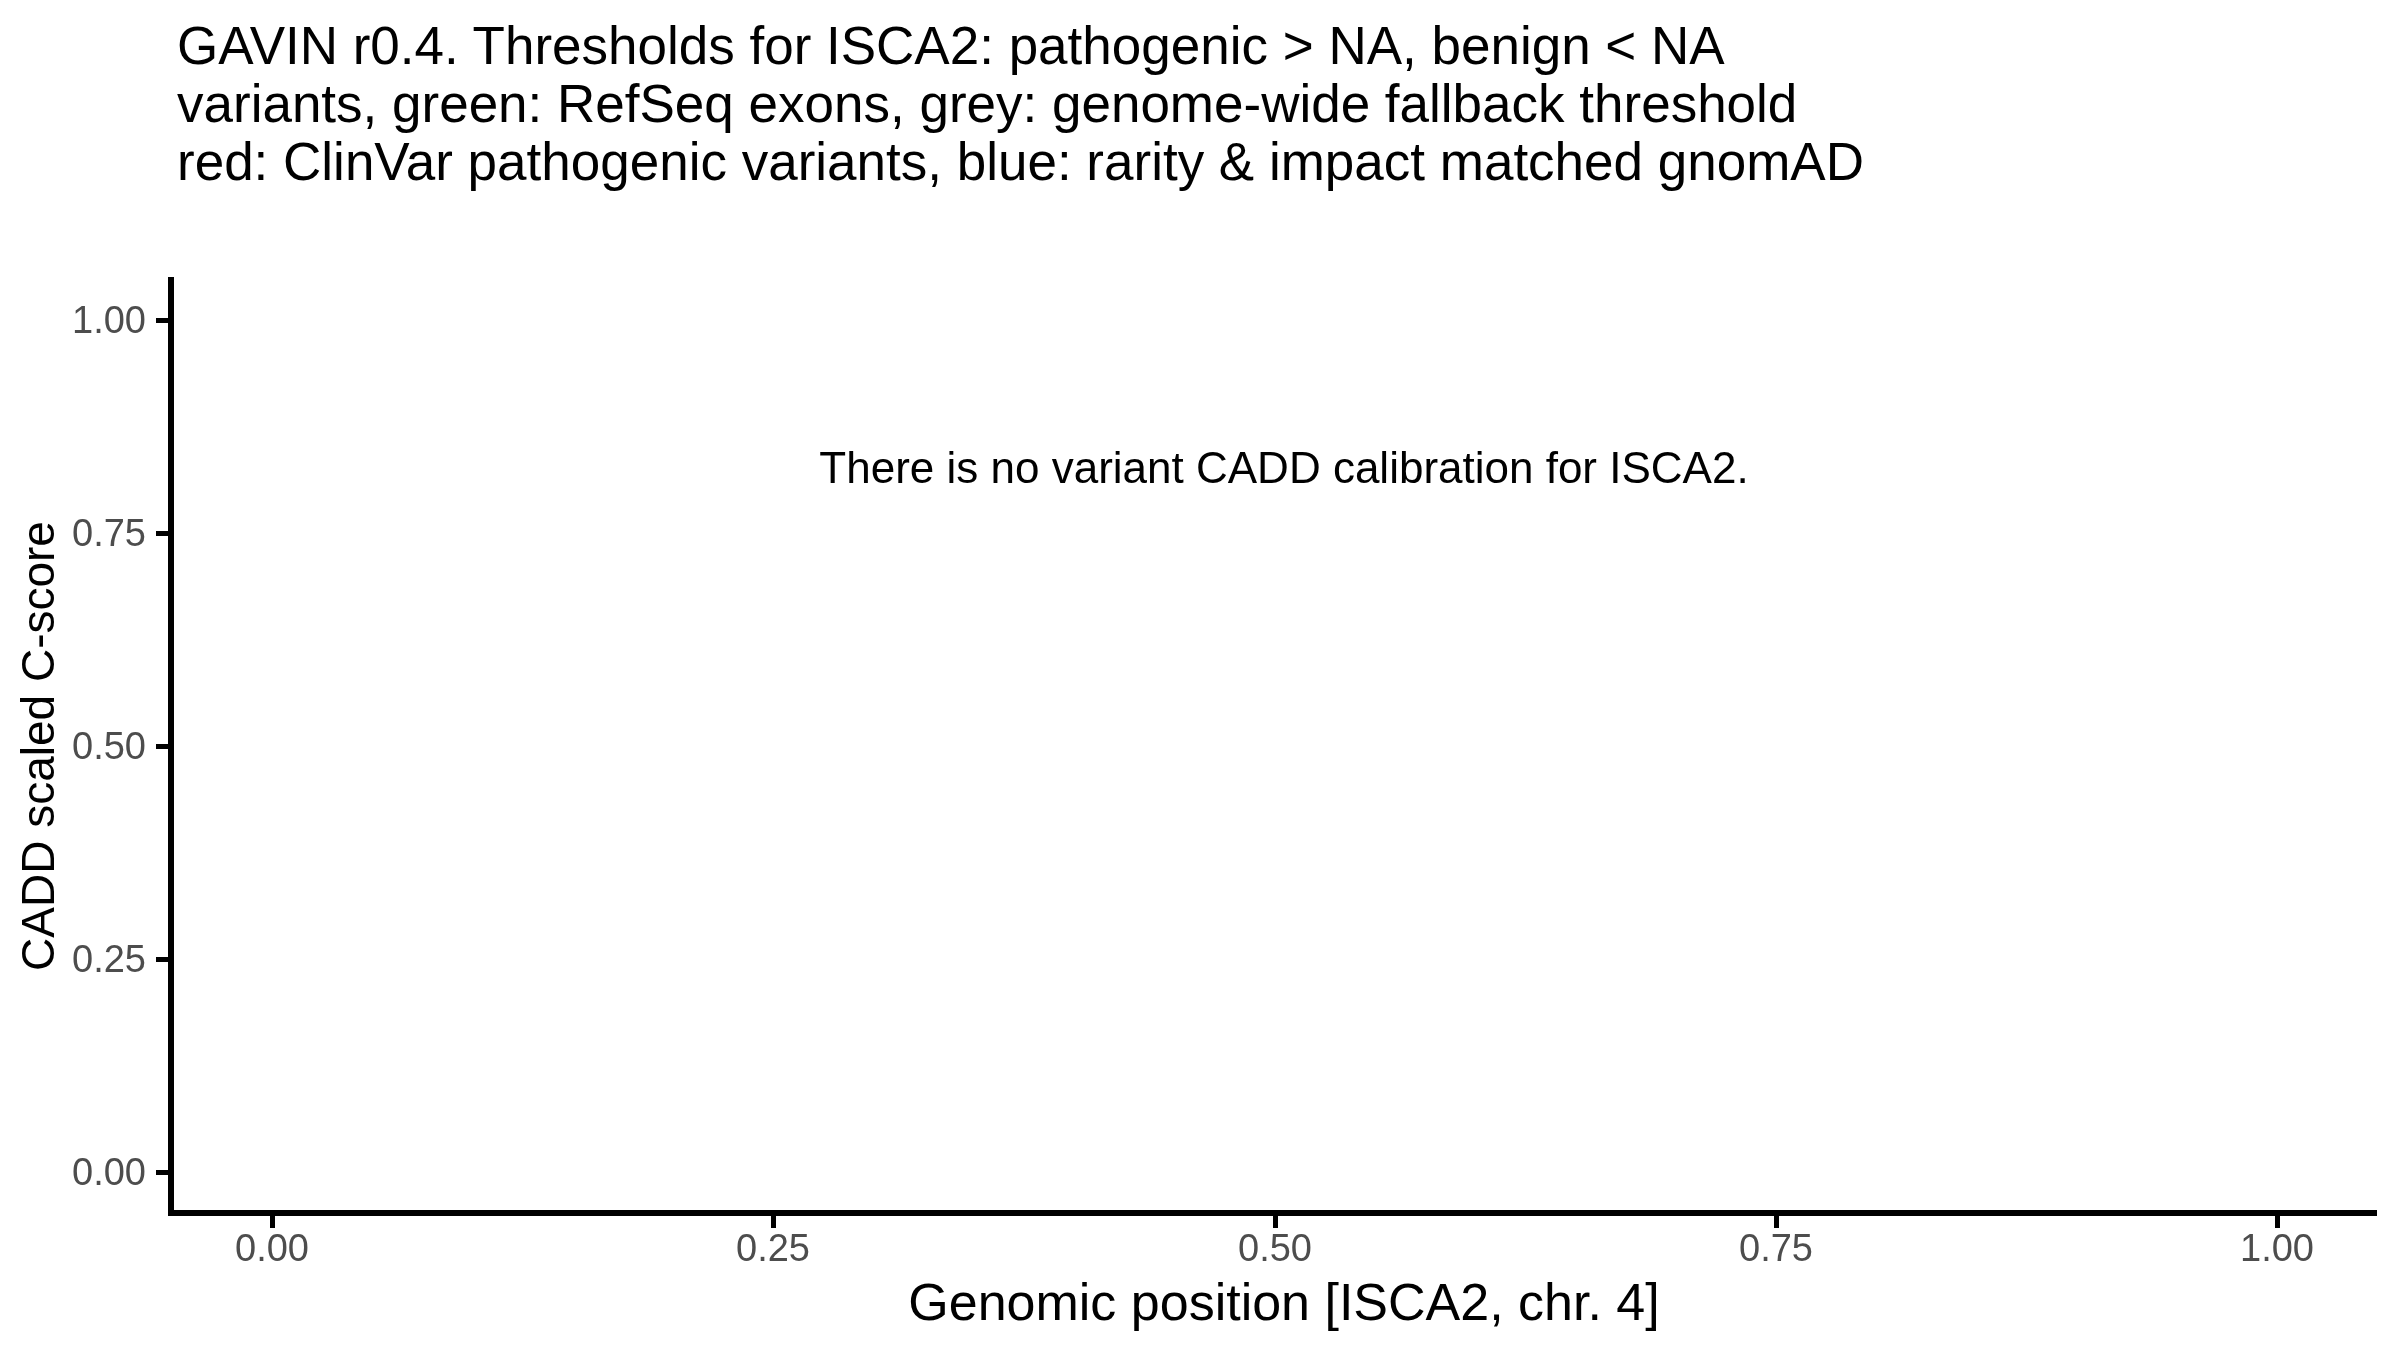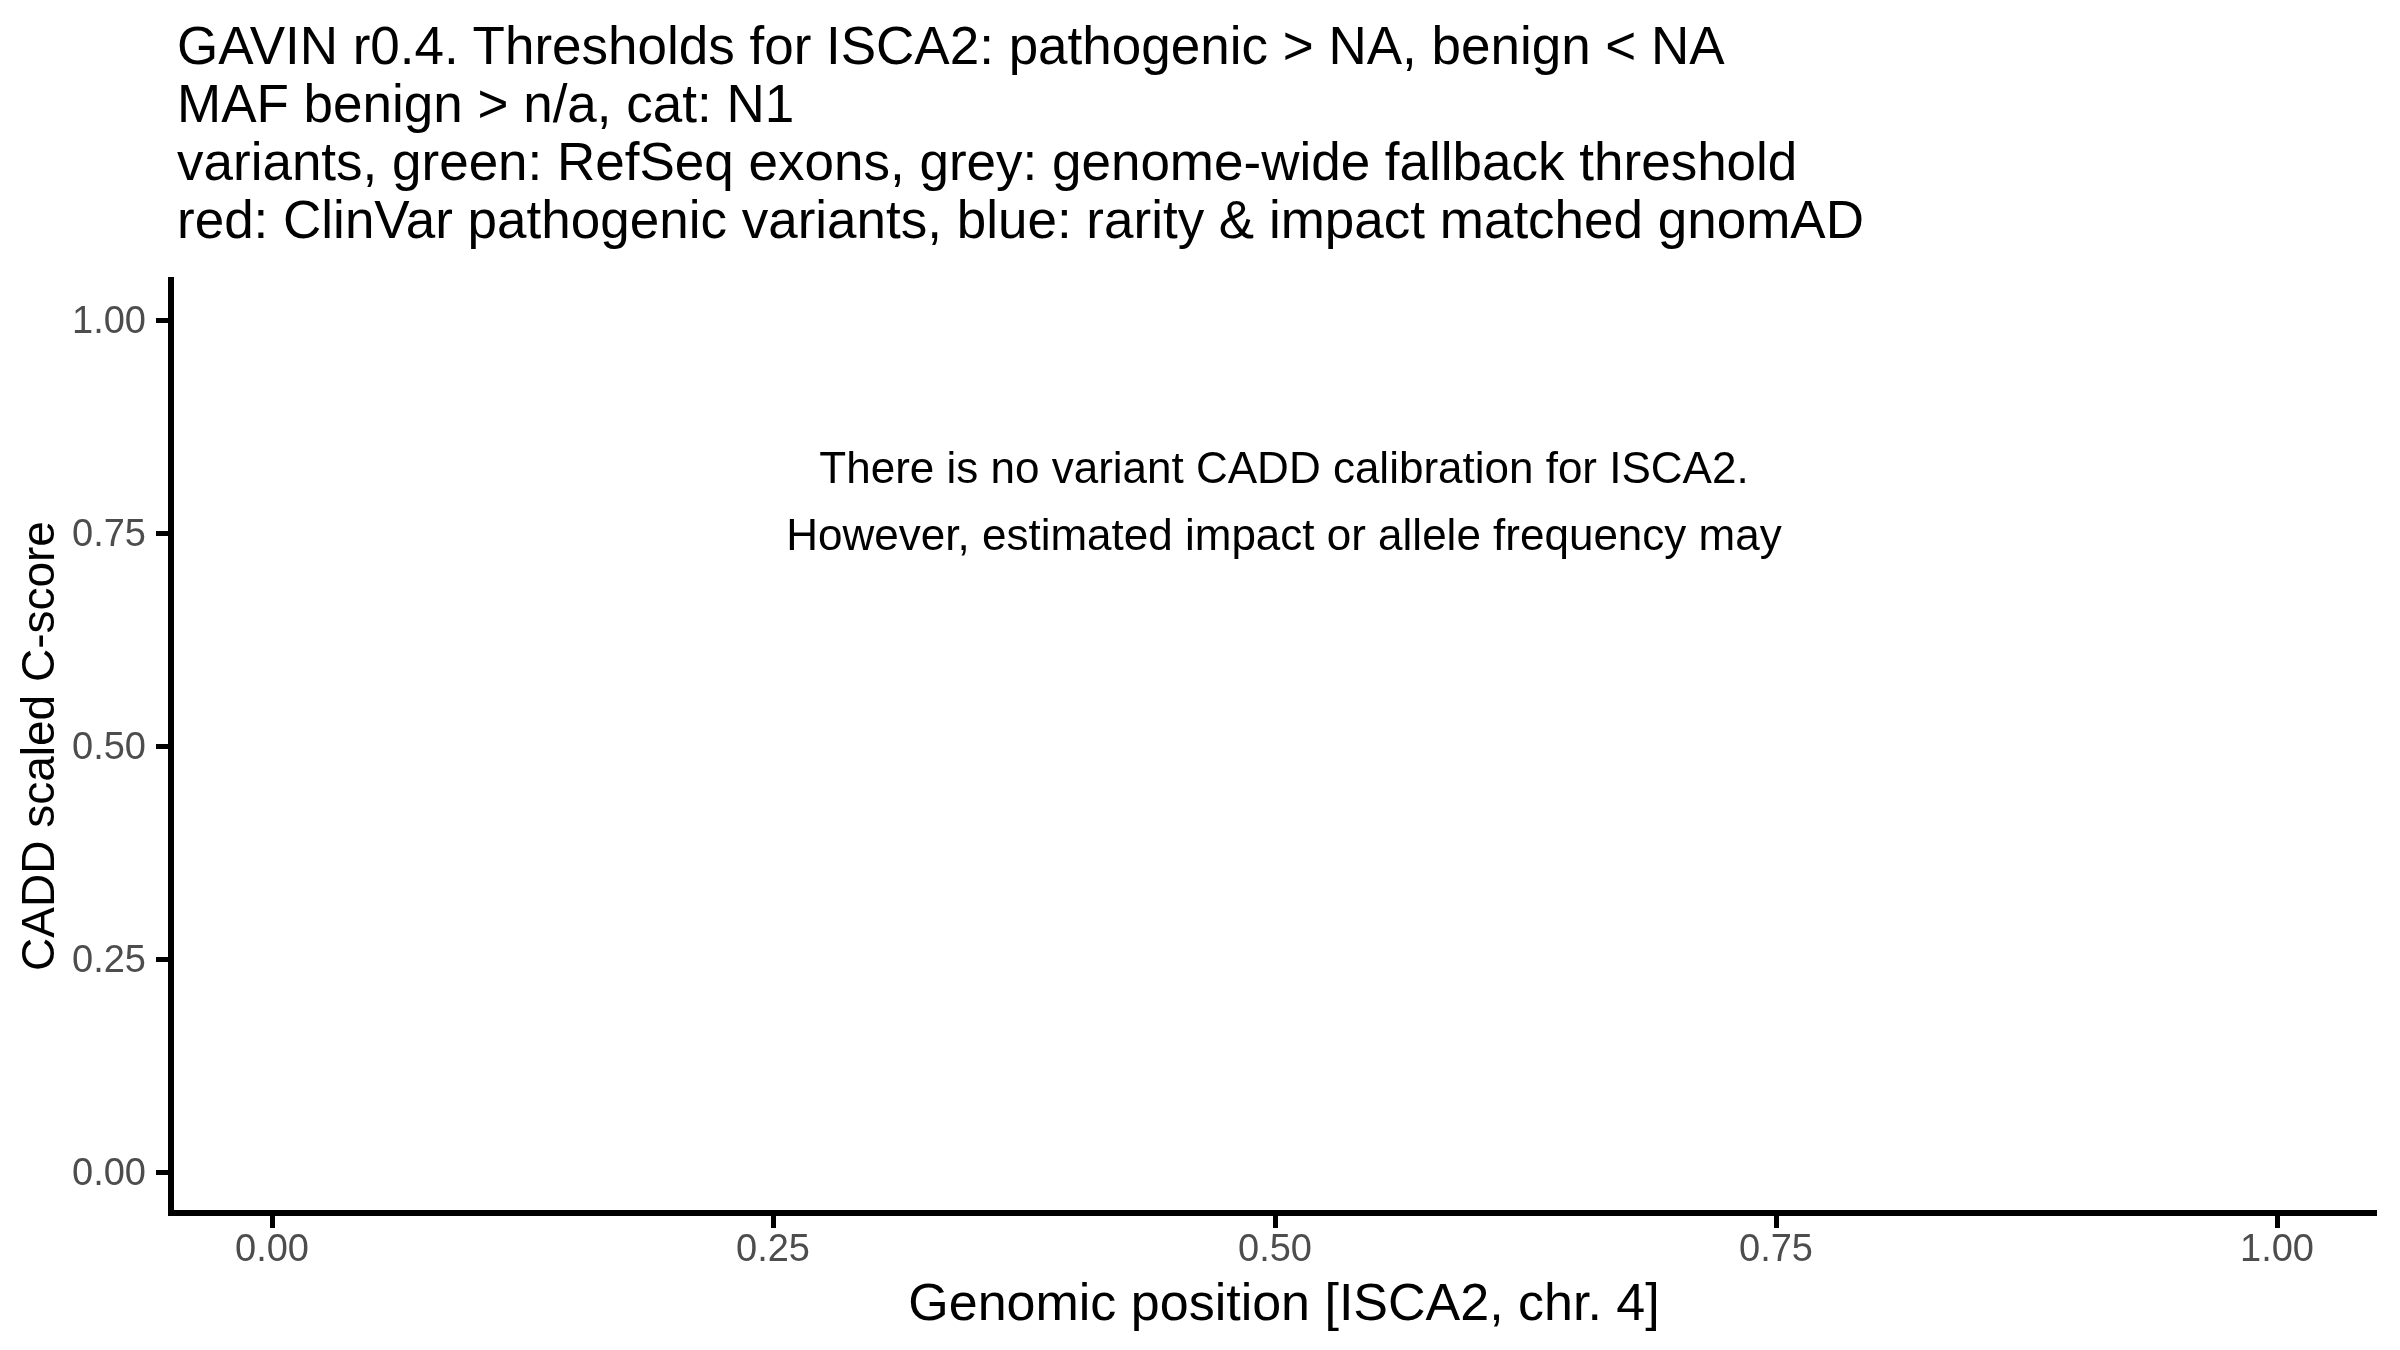"MAF benign > n/a, cat:" div { html: <div>MAF benign &gt; n/a, cat: N1</div> -> none }
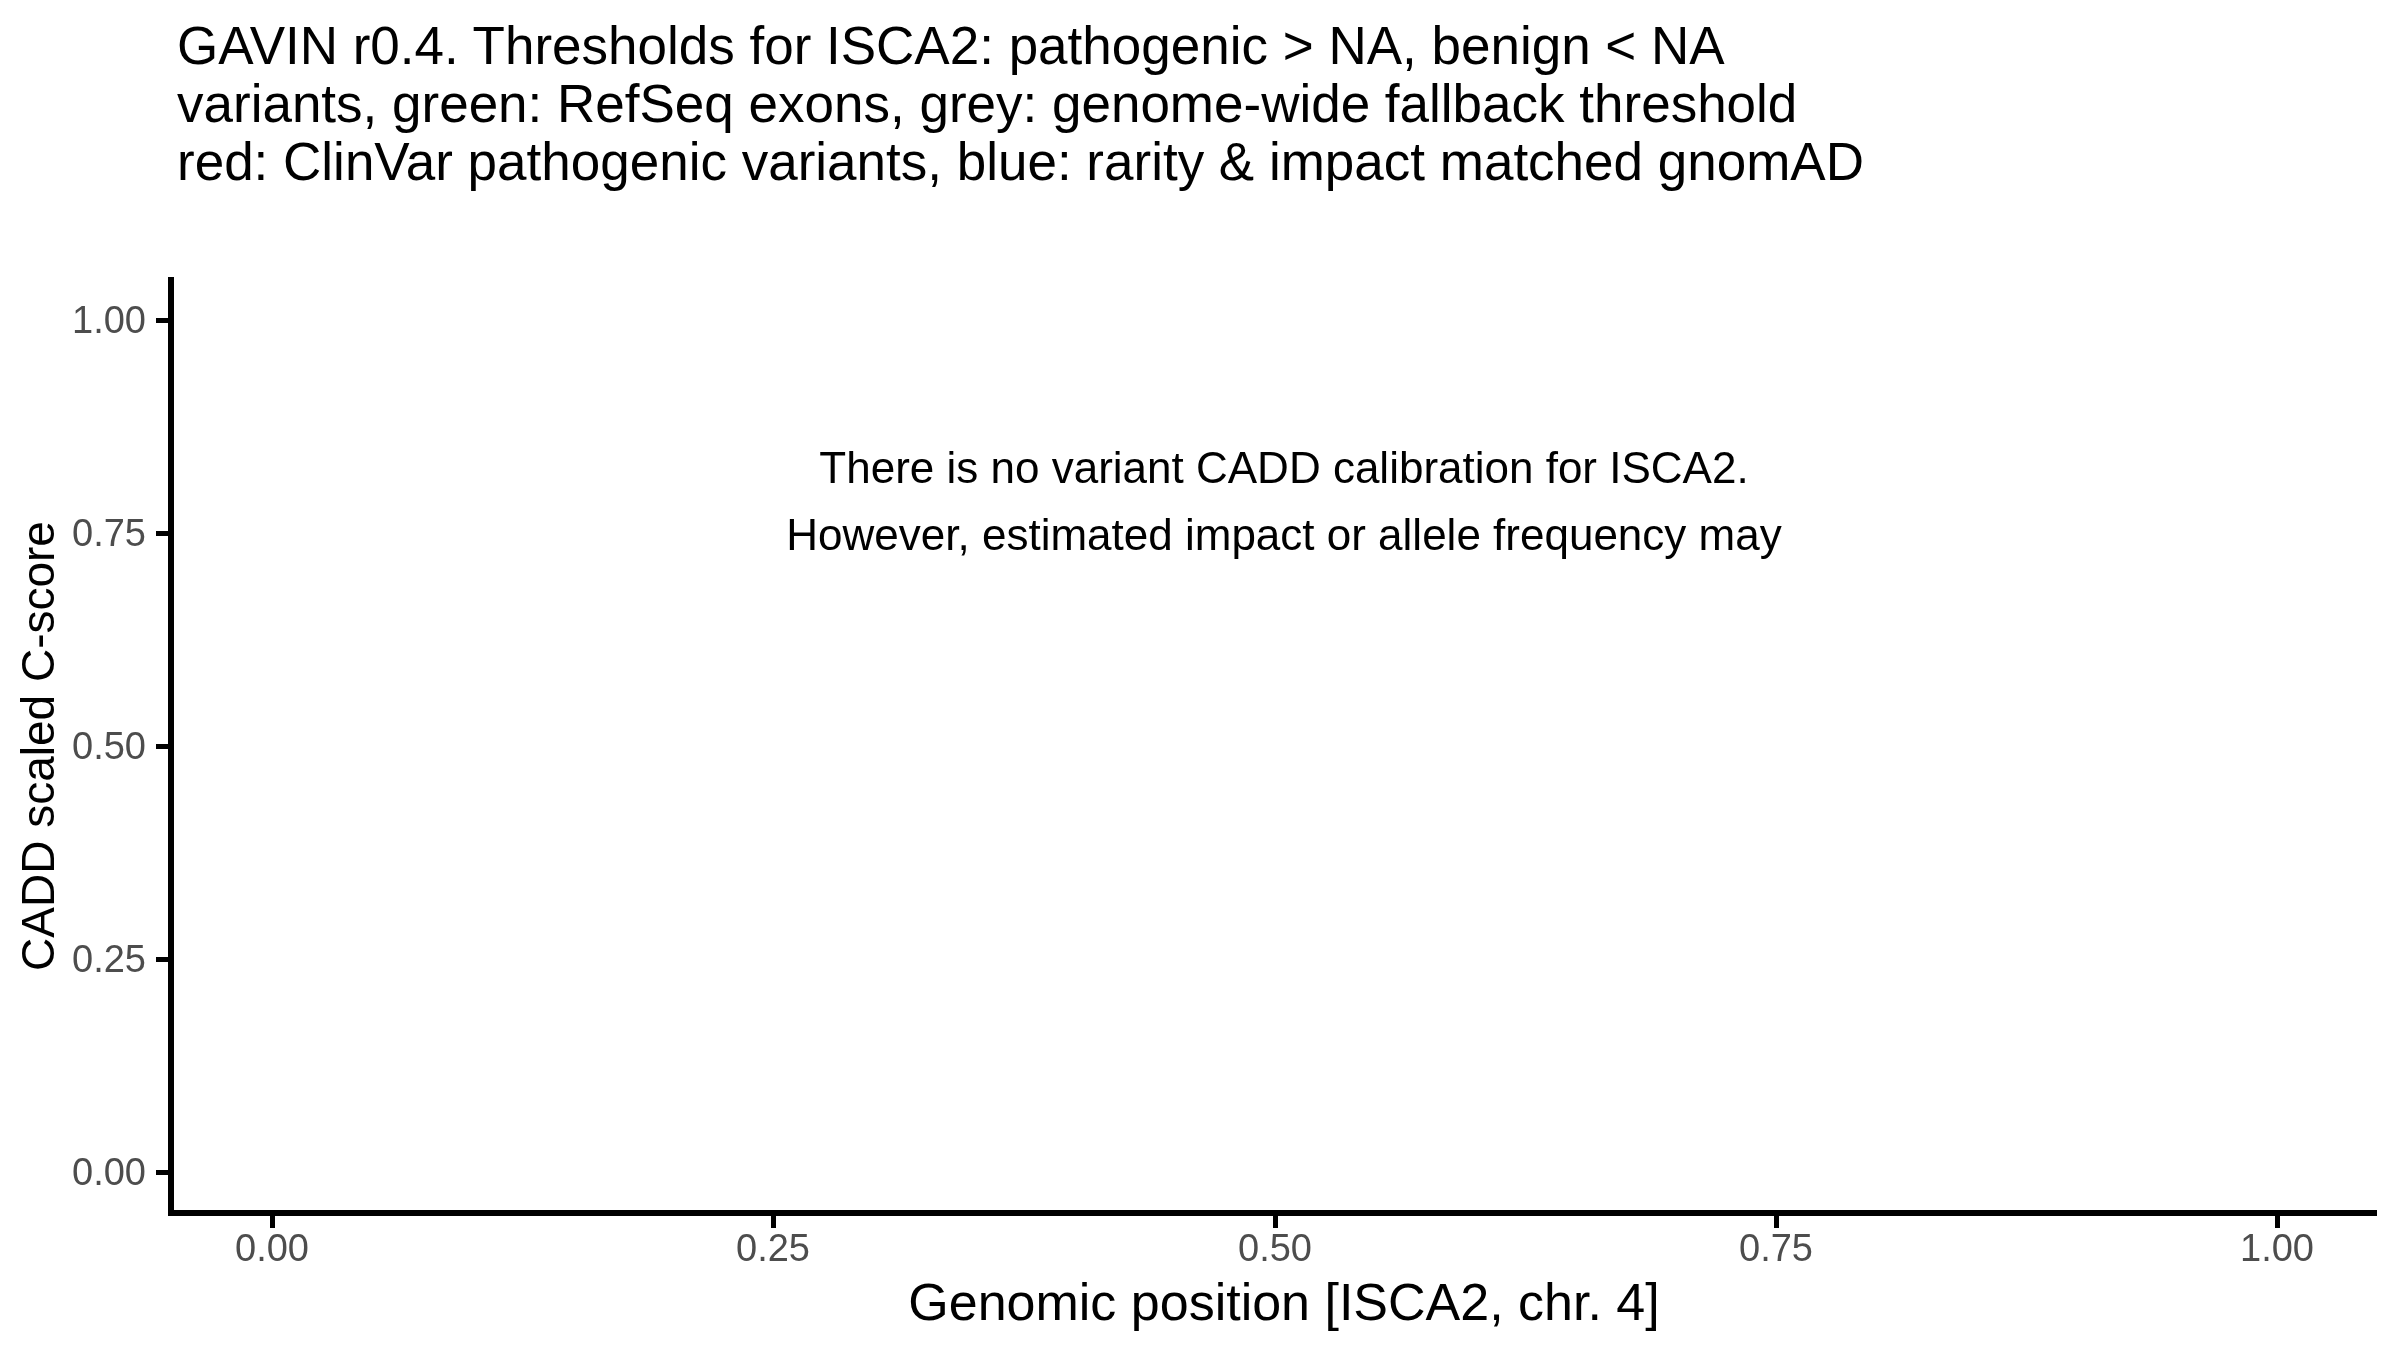"However, estimated impact or allele" div { html: <div>However, estimated impact or allele frequency may</div> -> none }
